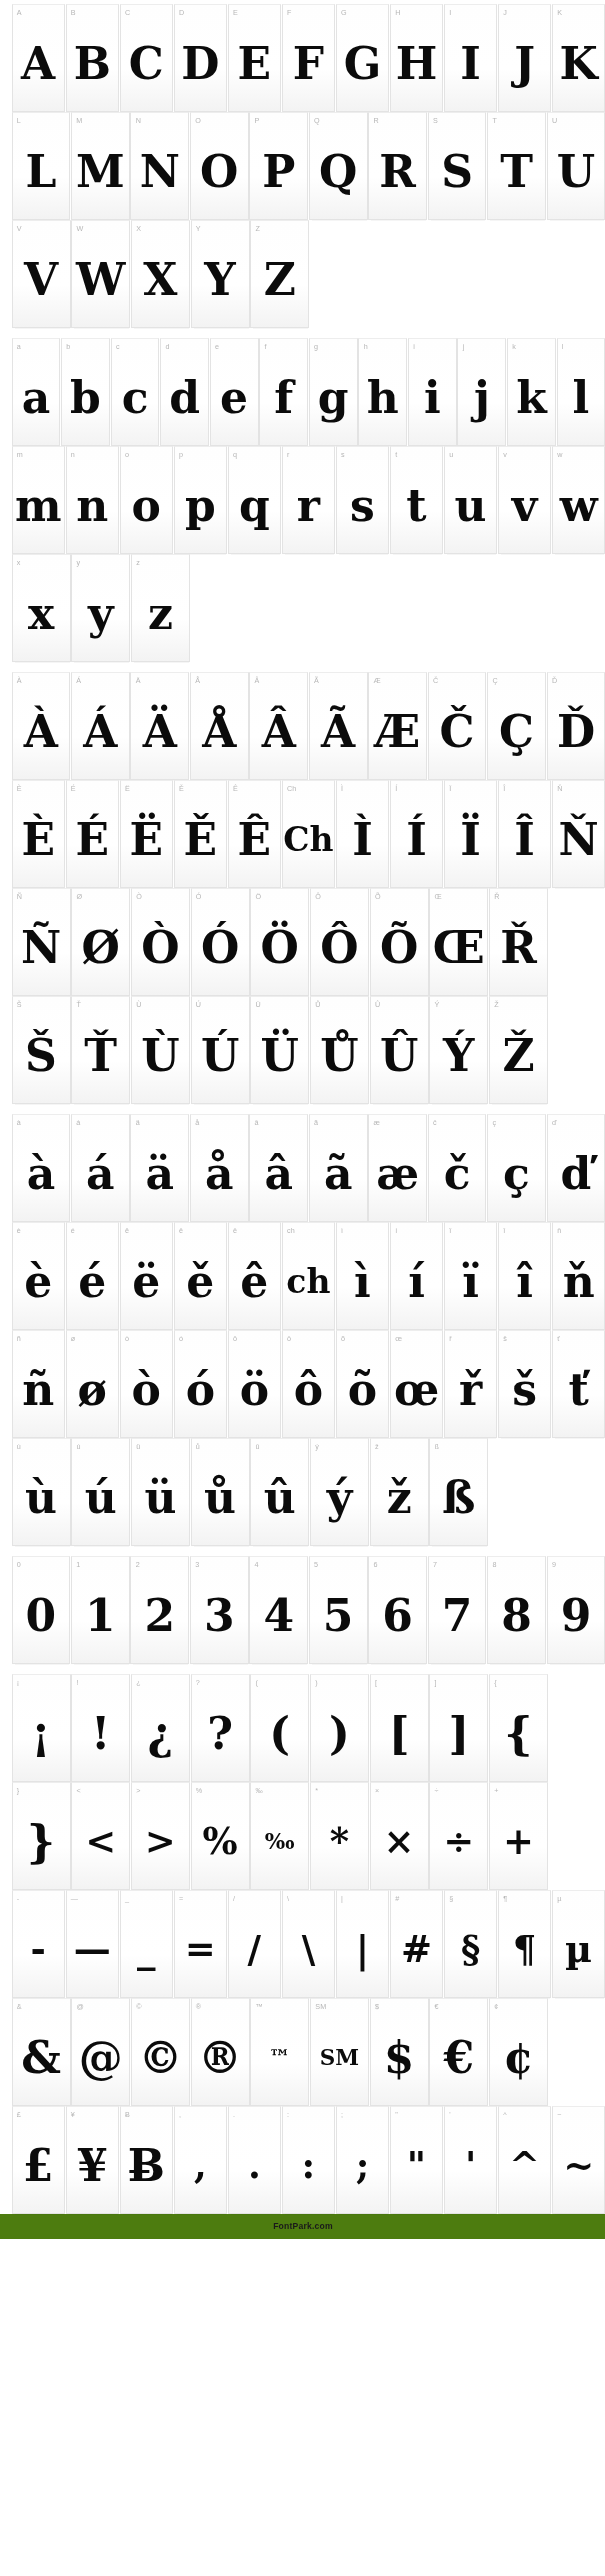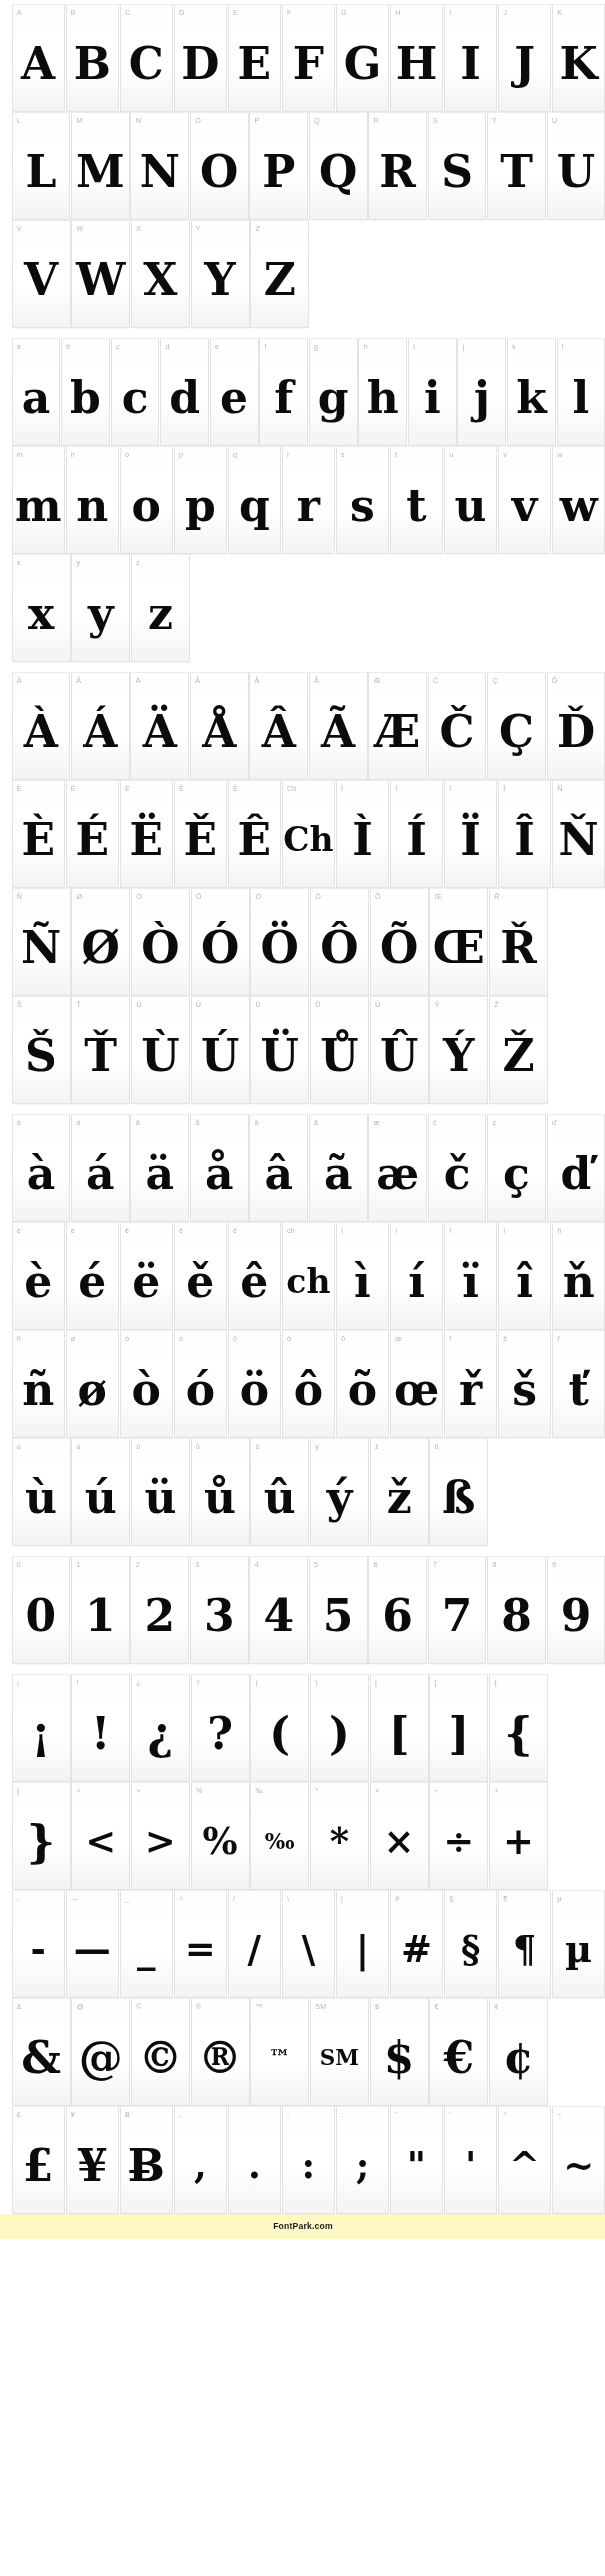"FontPark.com" .footer { background: #fef9c3 -> #4d7c0f }
